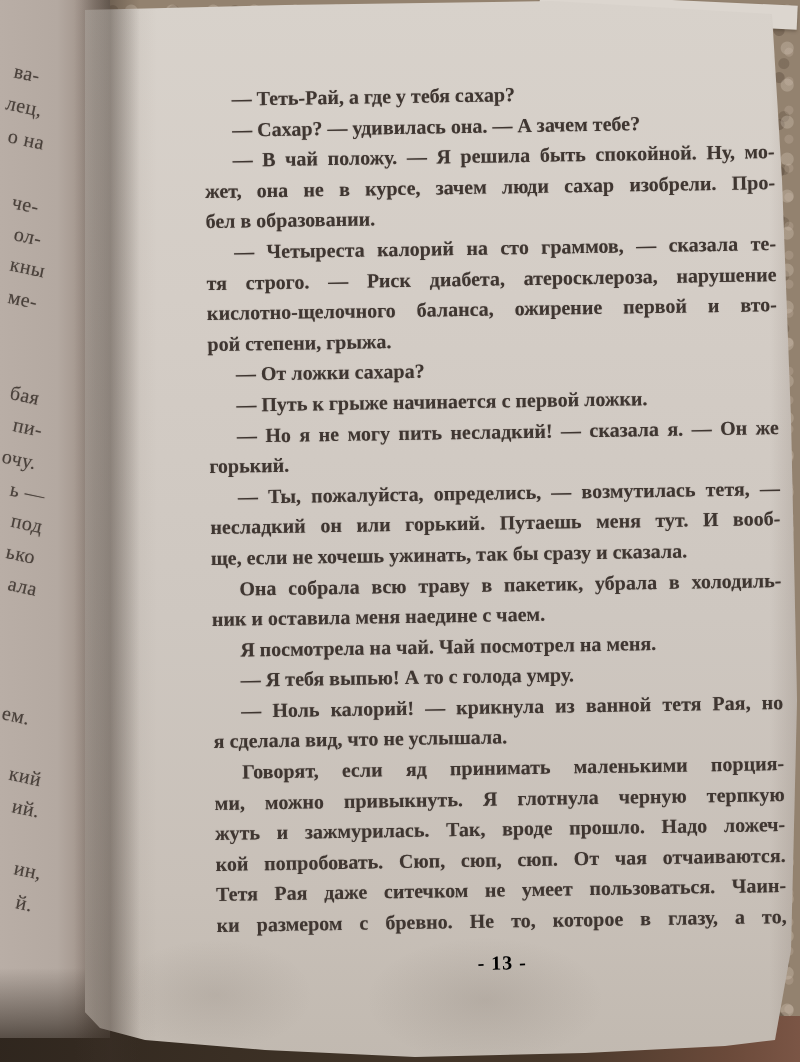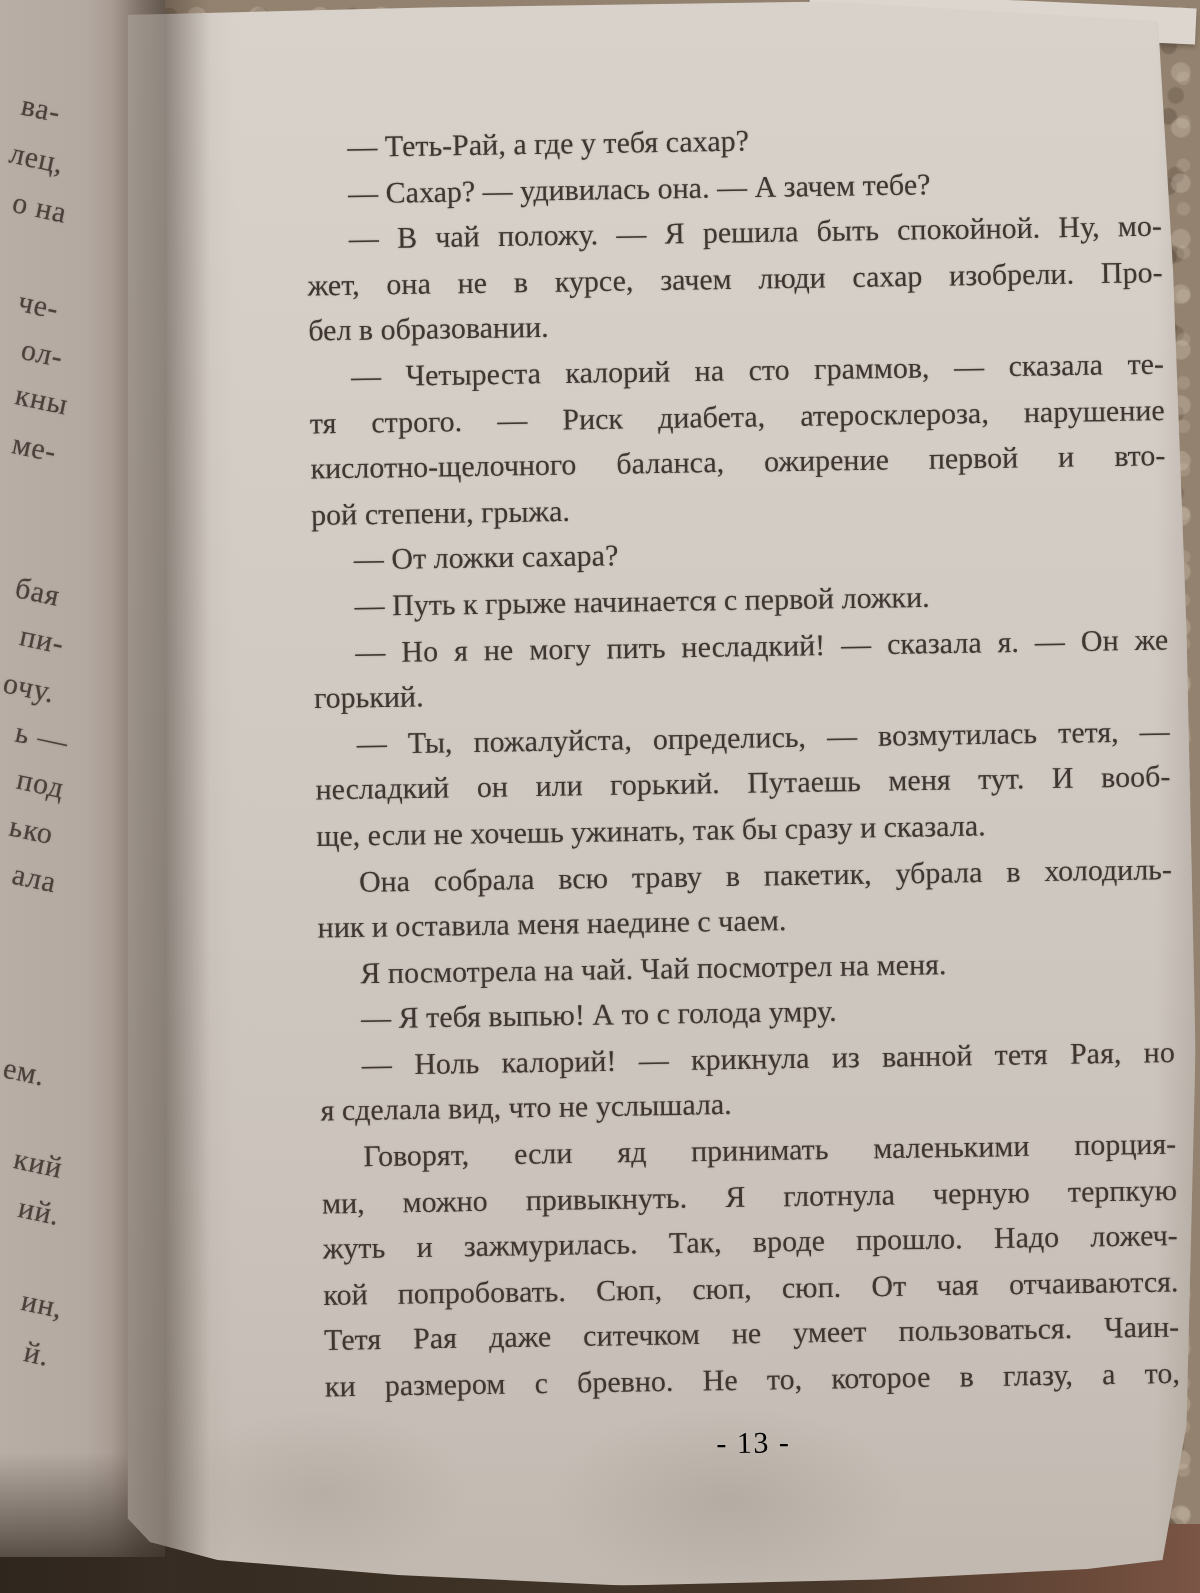"— Теть-Рай, а где у" .right-page { font-weight: none -> bold }
